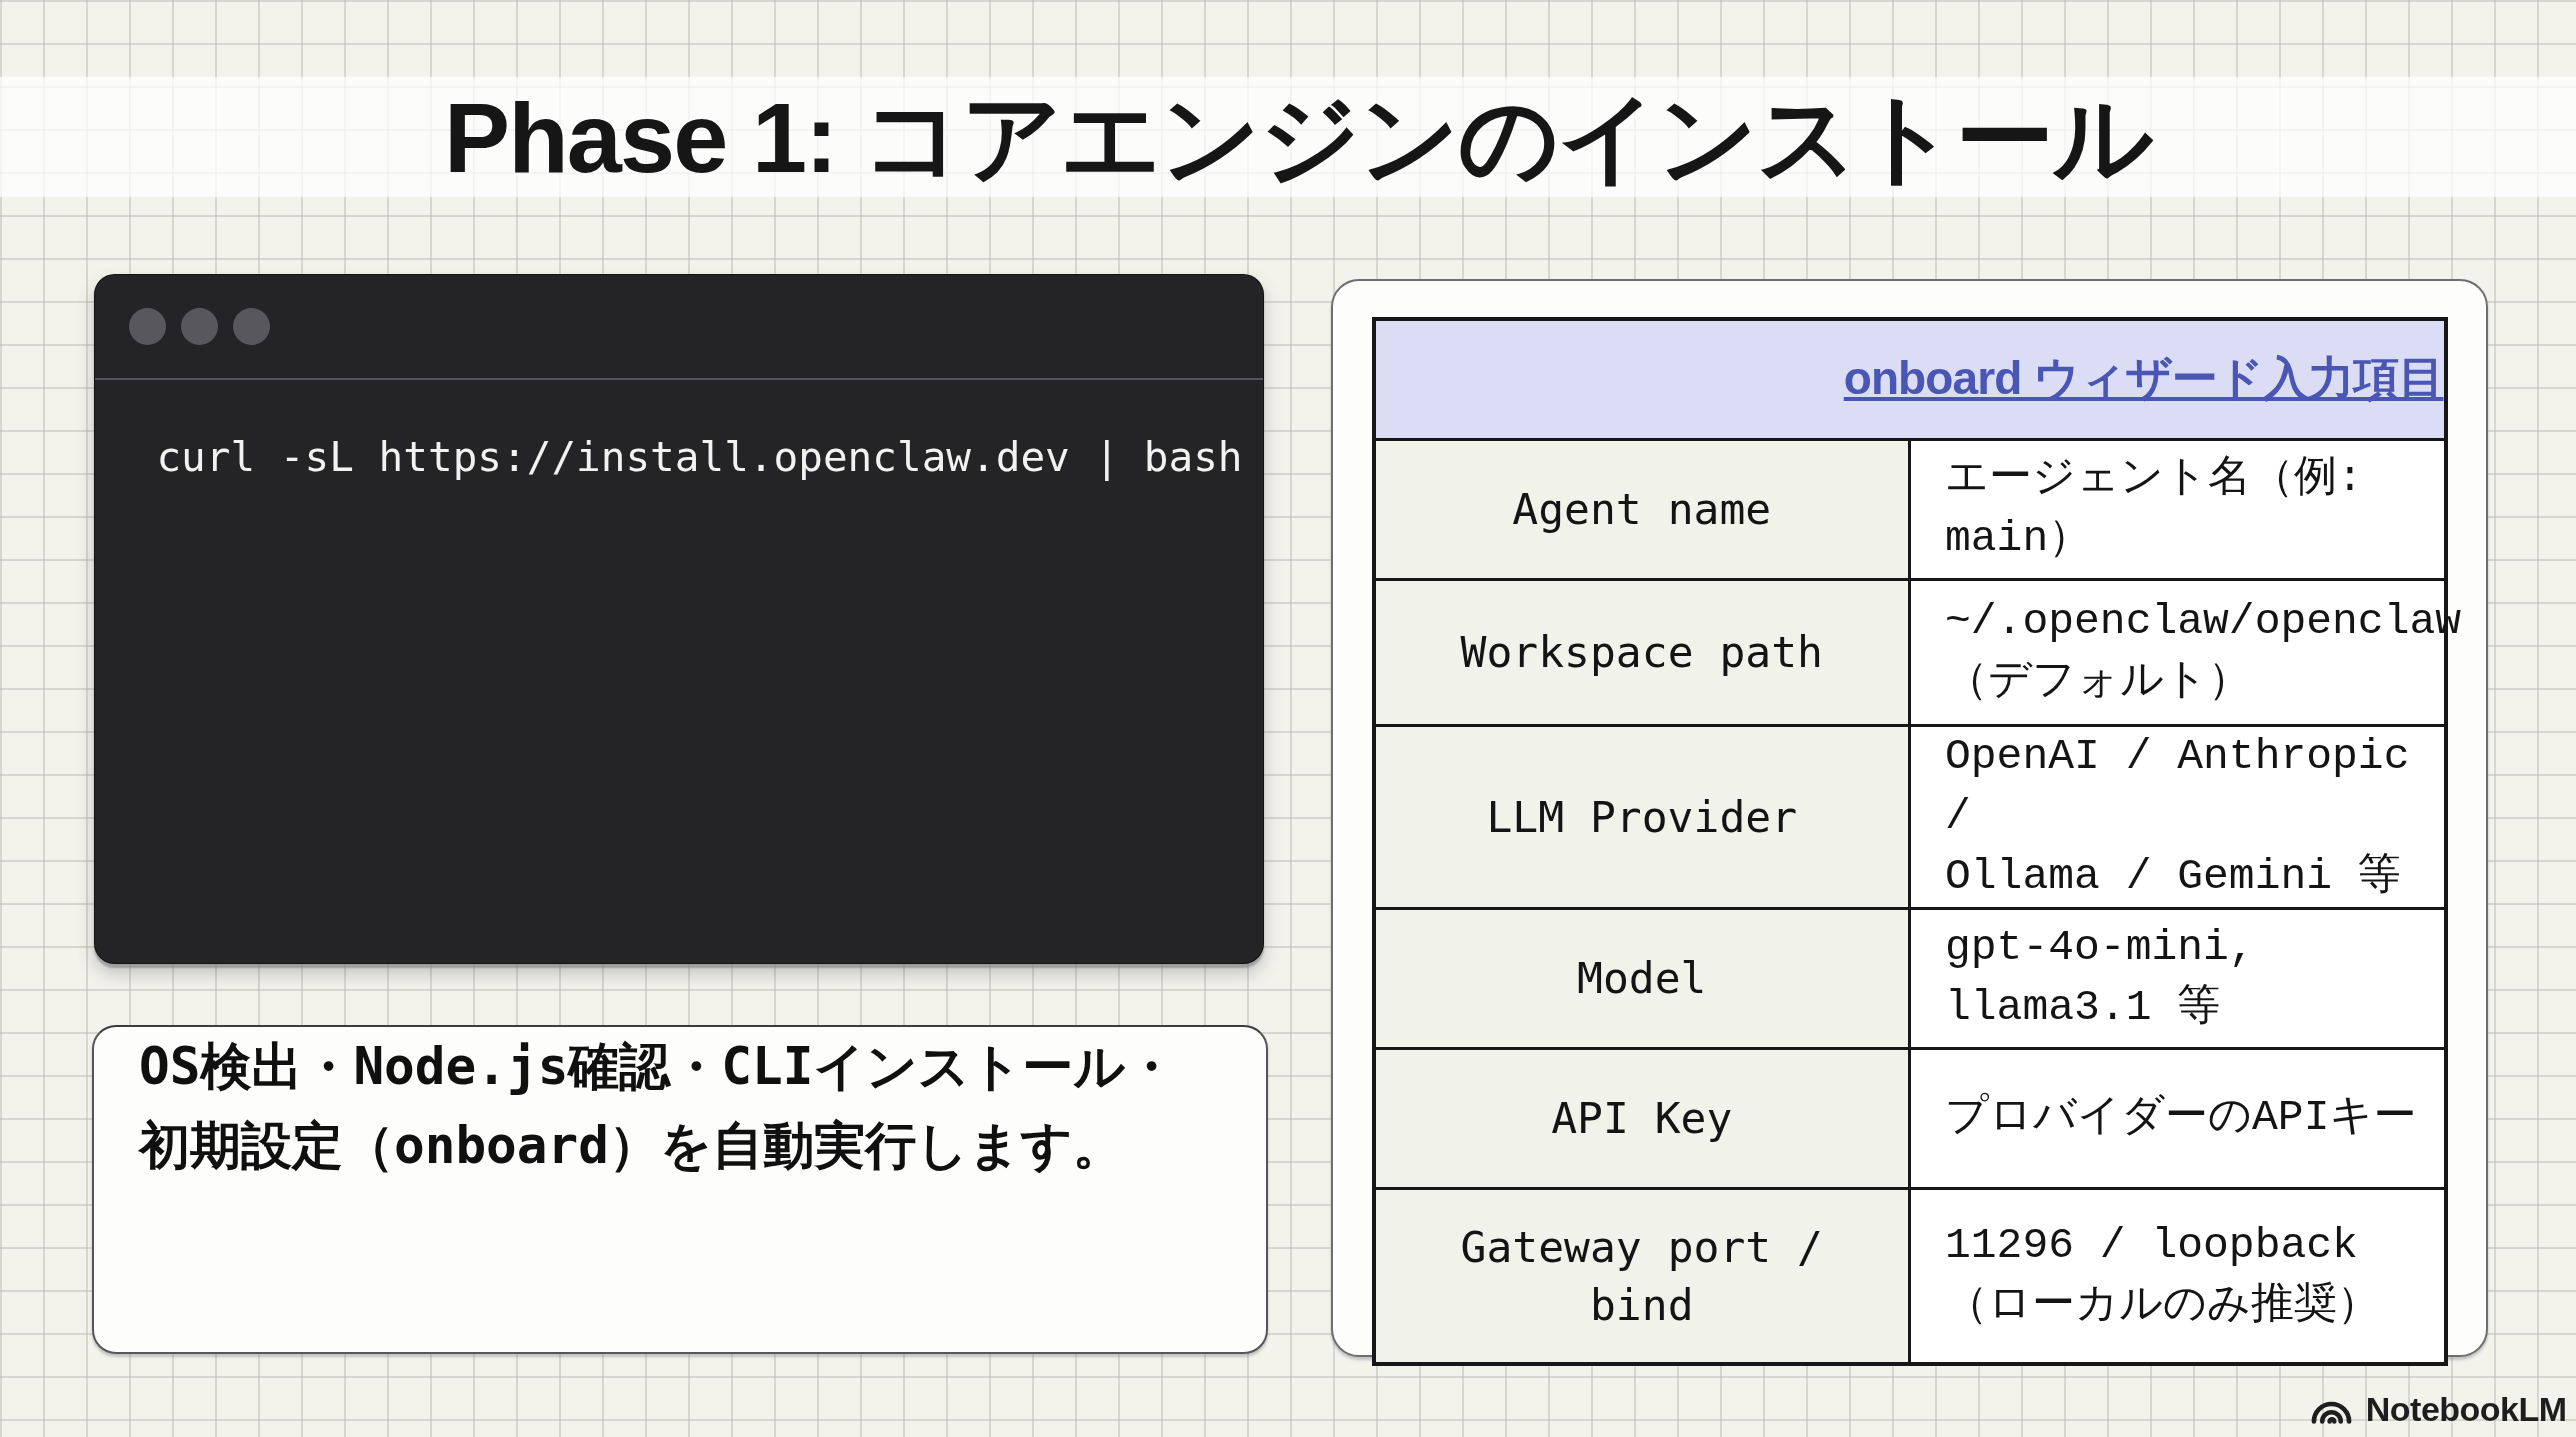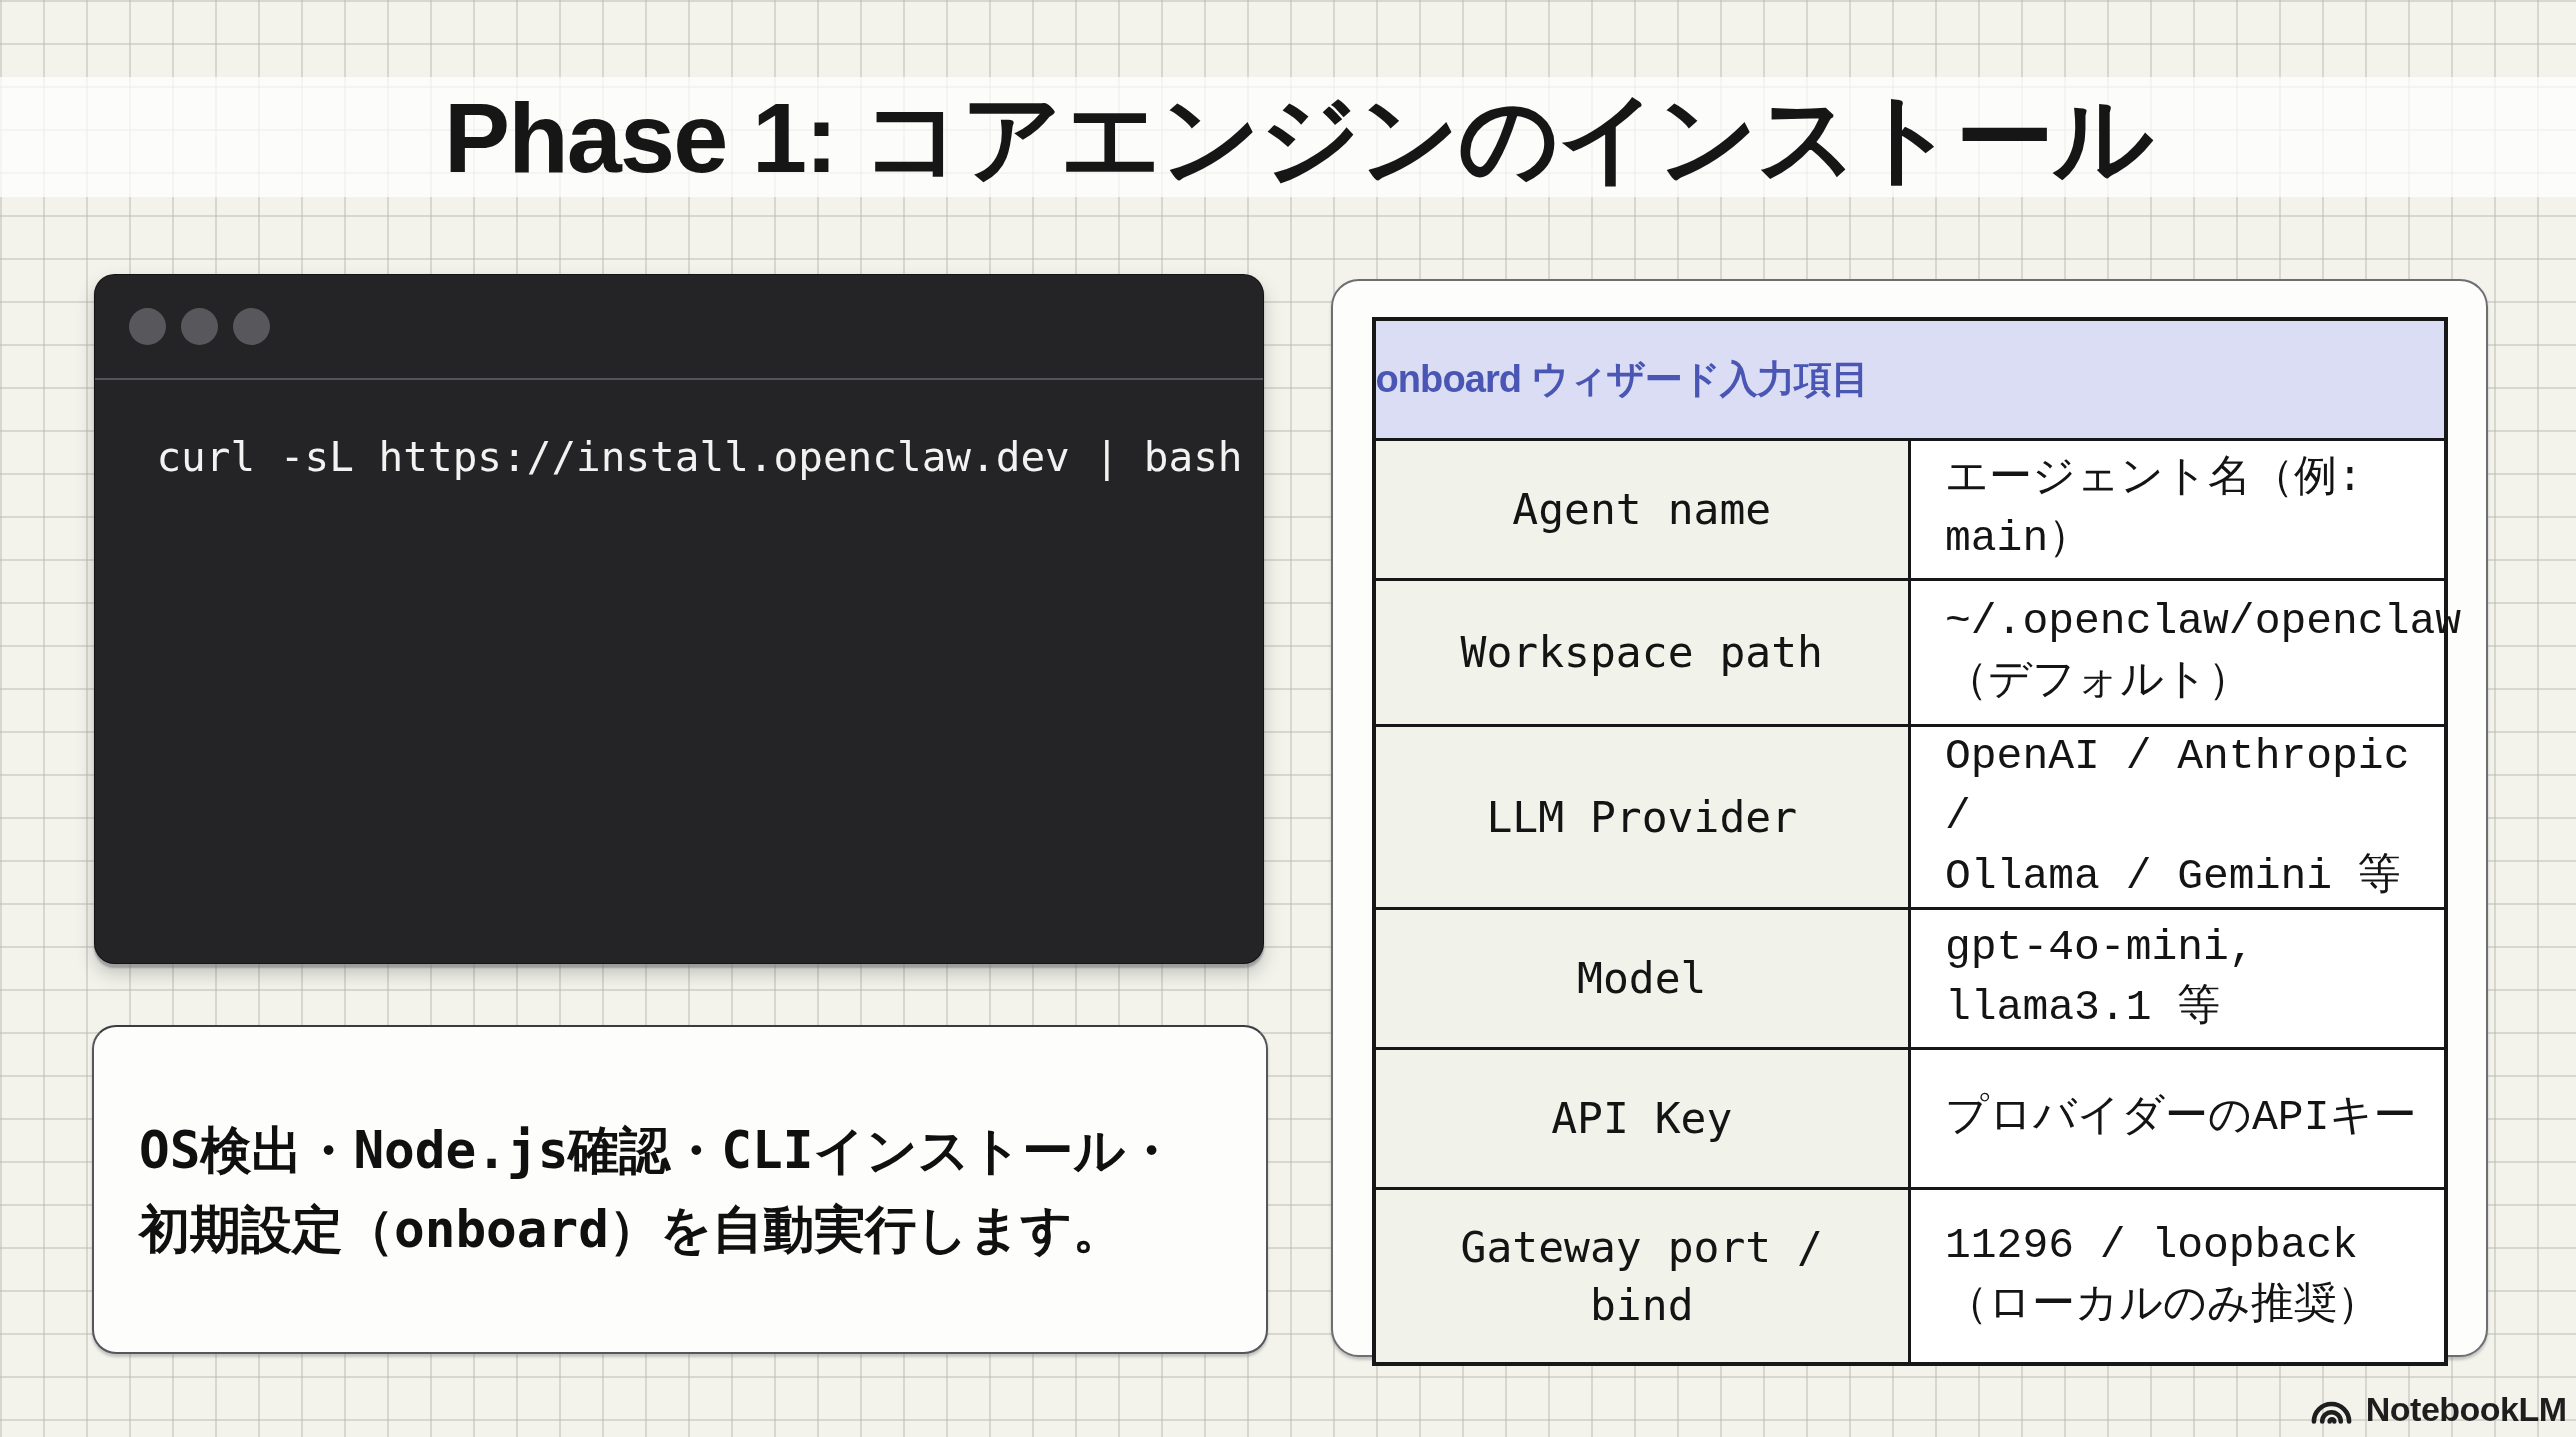"onboard ウィザード入力項目" th.table-title { font-size: 38px -> 46px; text-align: left -> right; text-decoration: none -> underline }
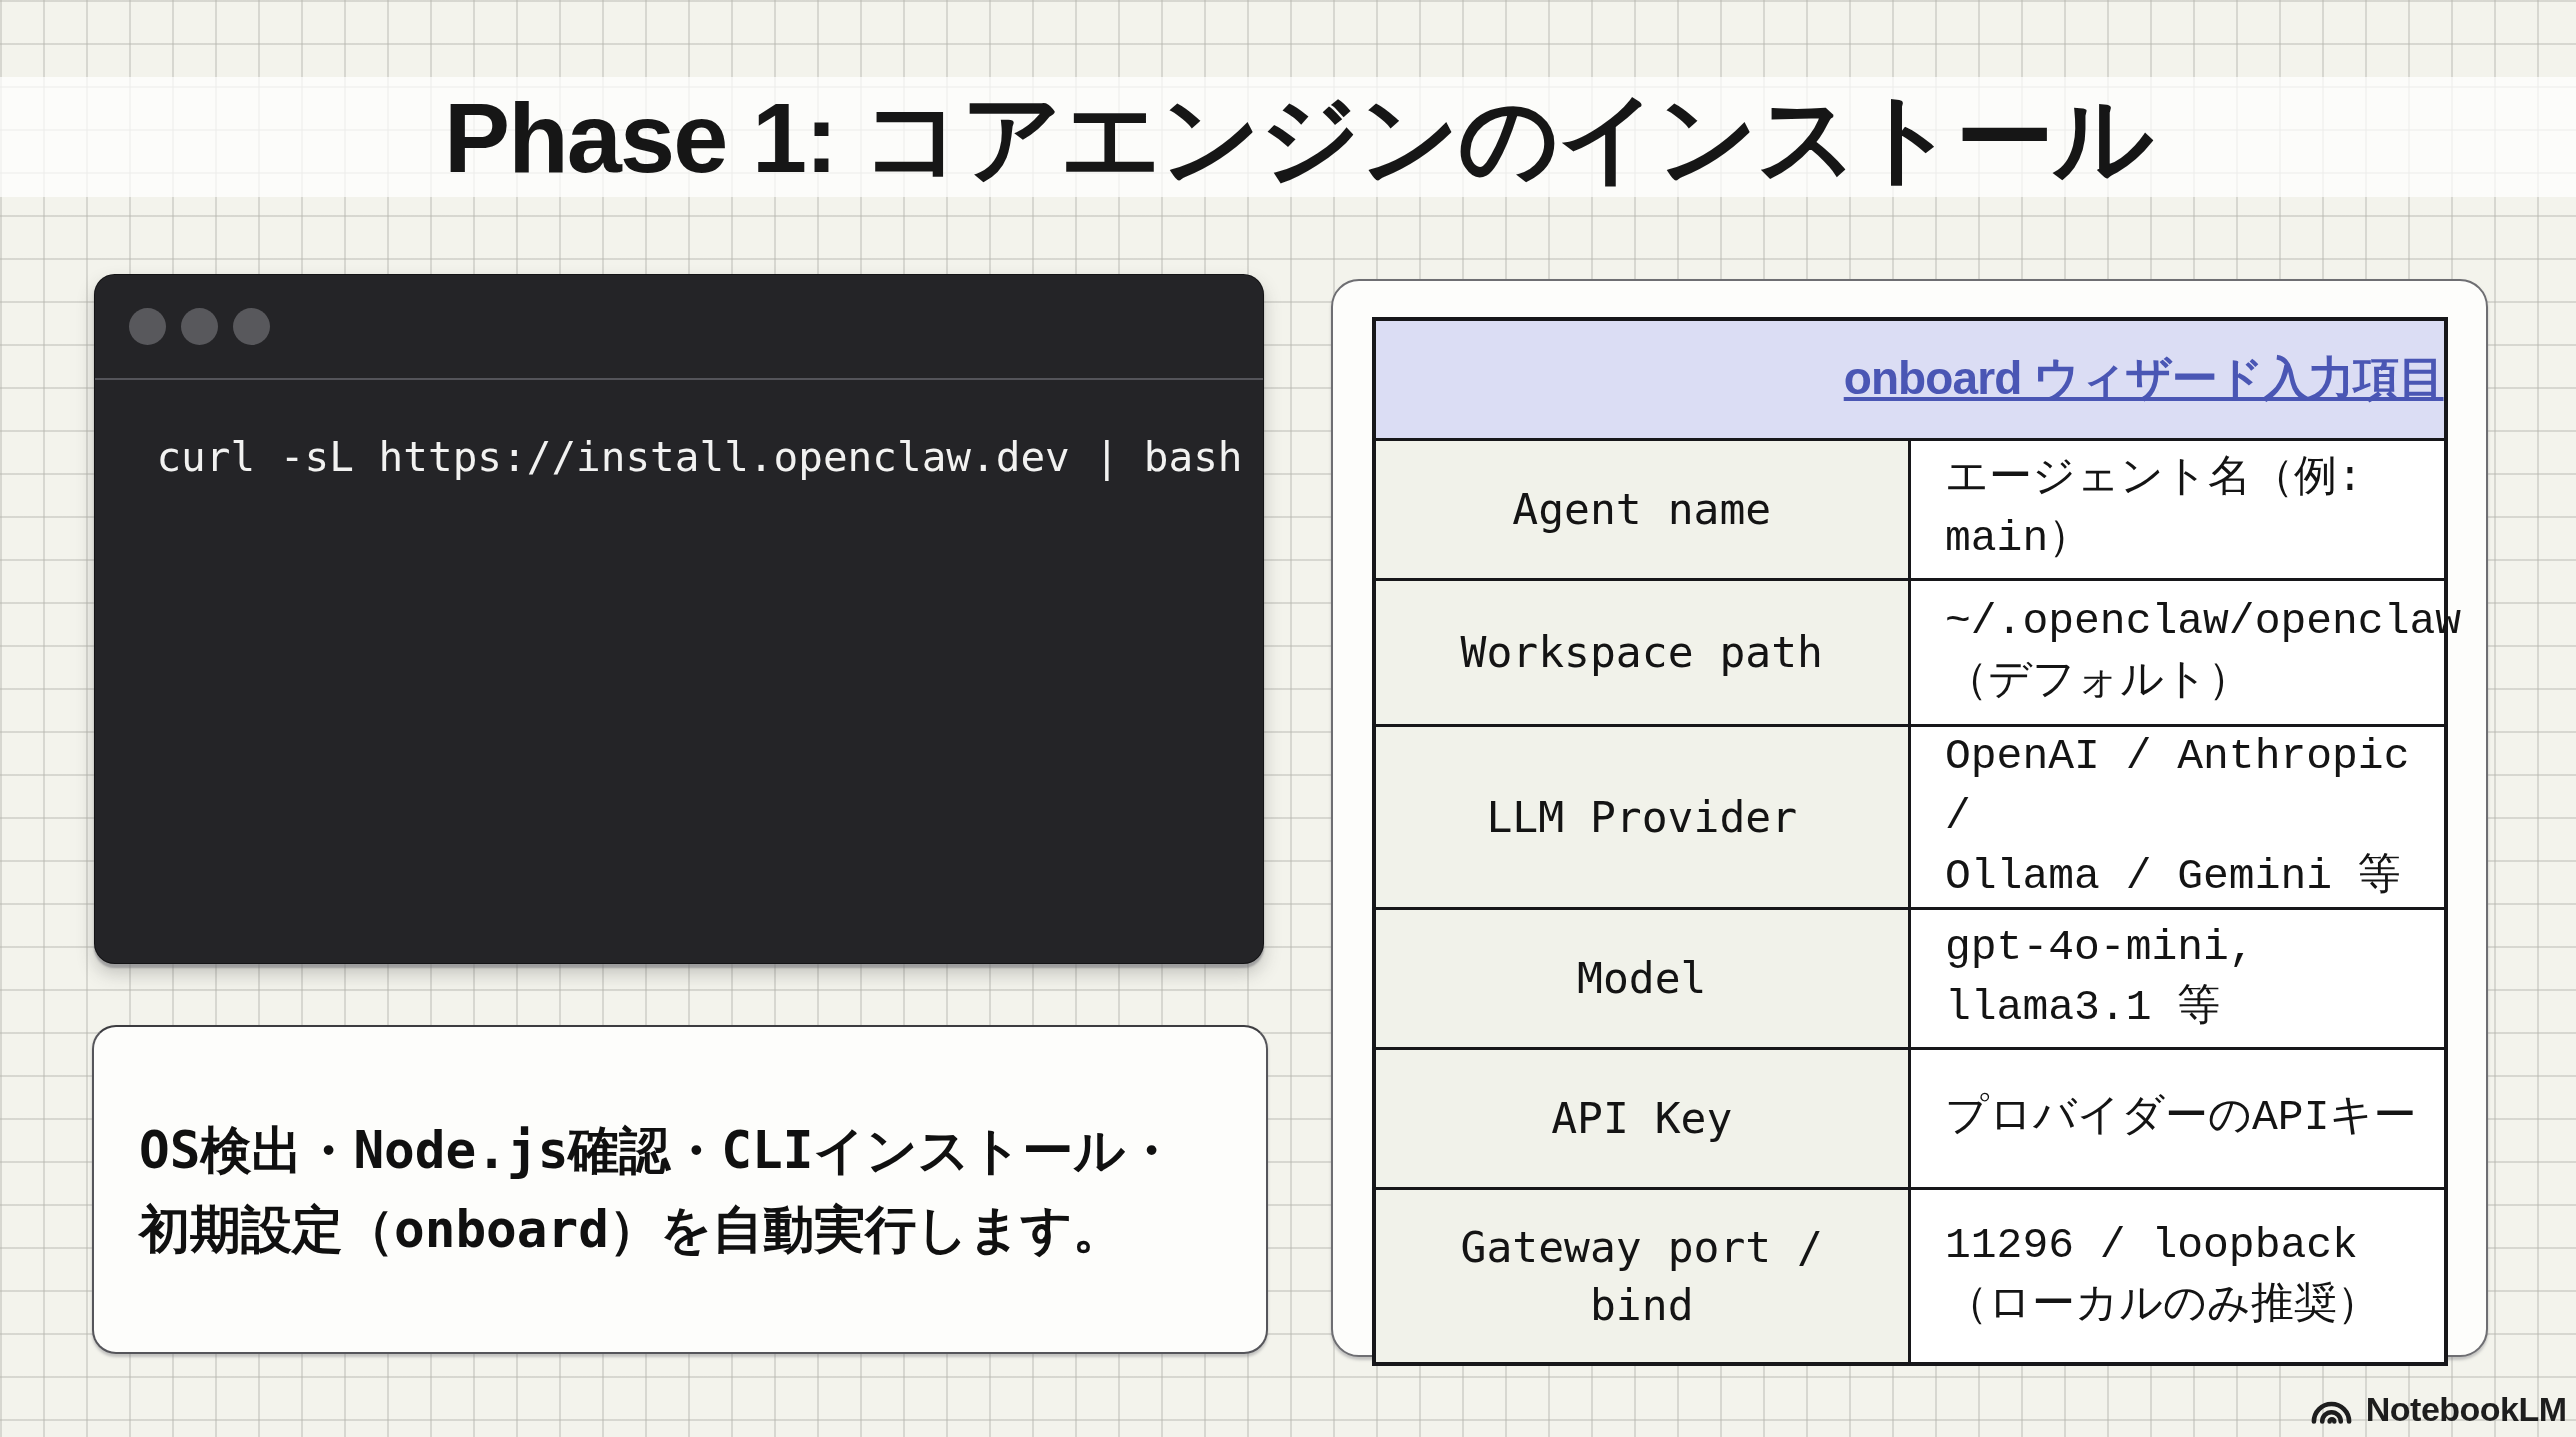"OS検出・Node.js確認・CLIインストール・" .note-box { align-items: center -> none }
